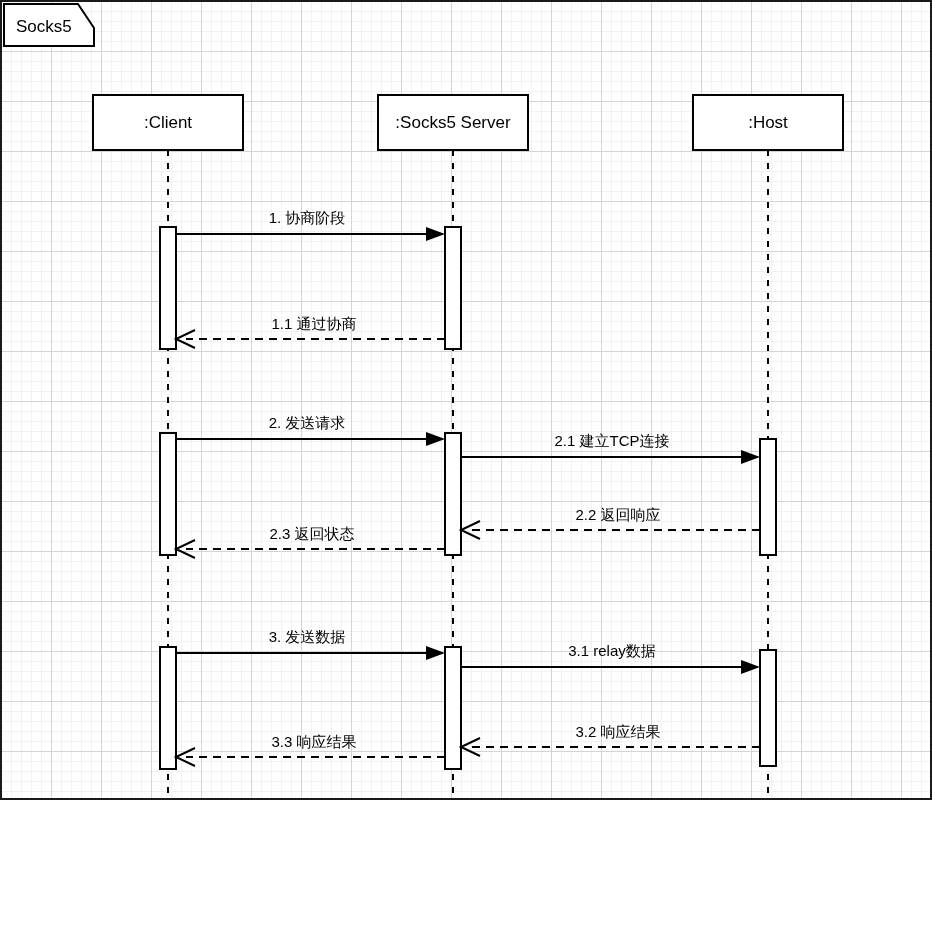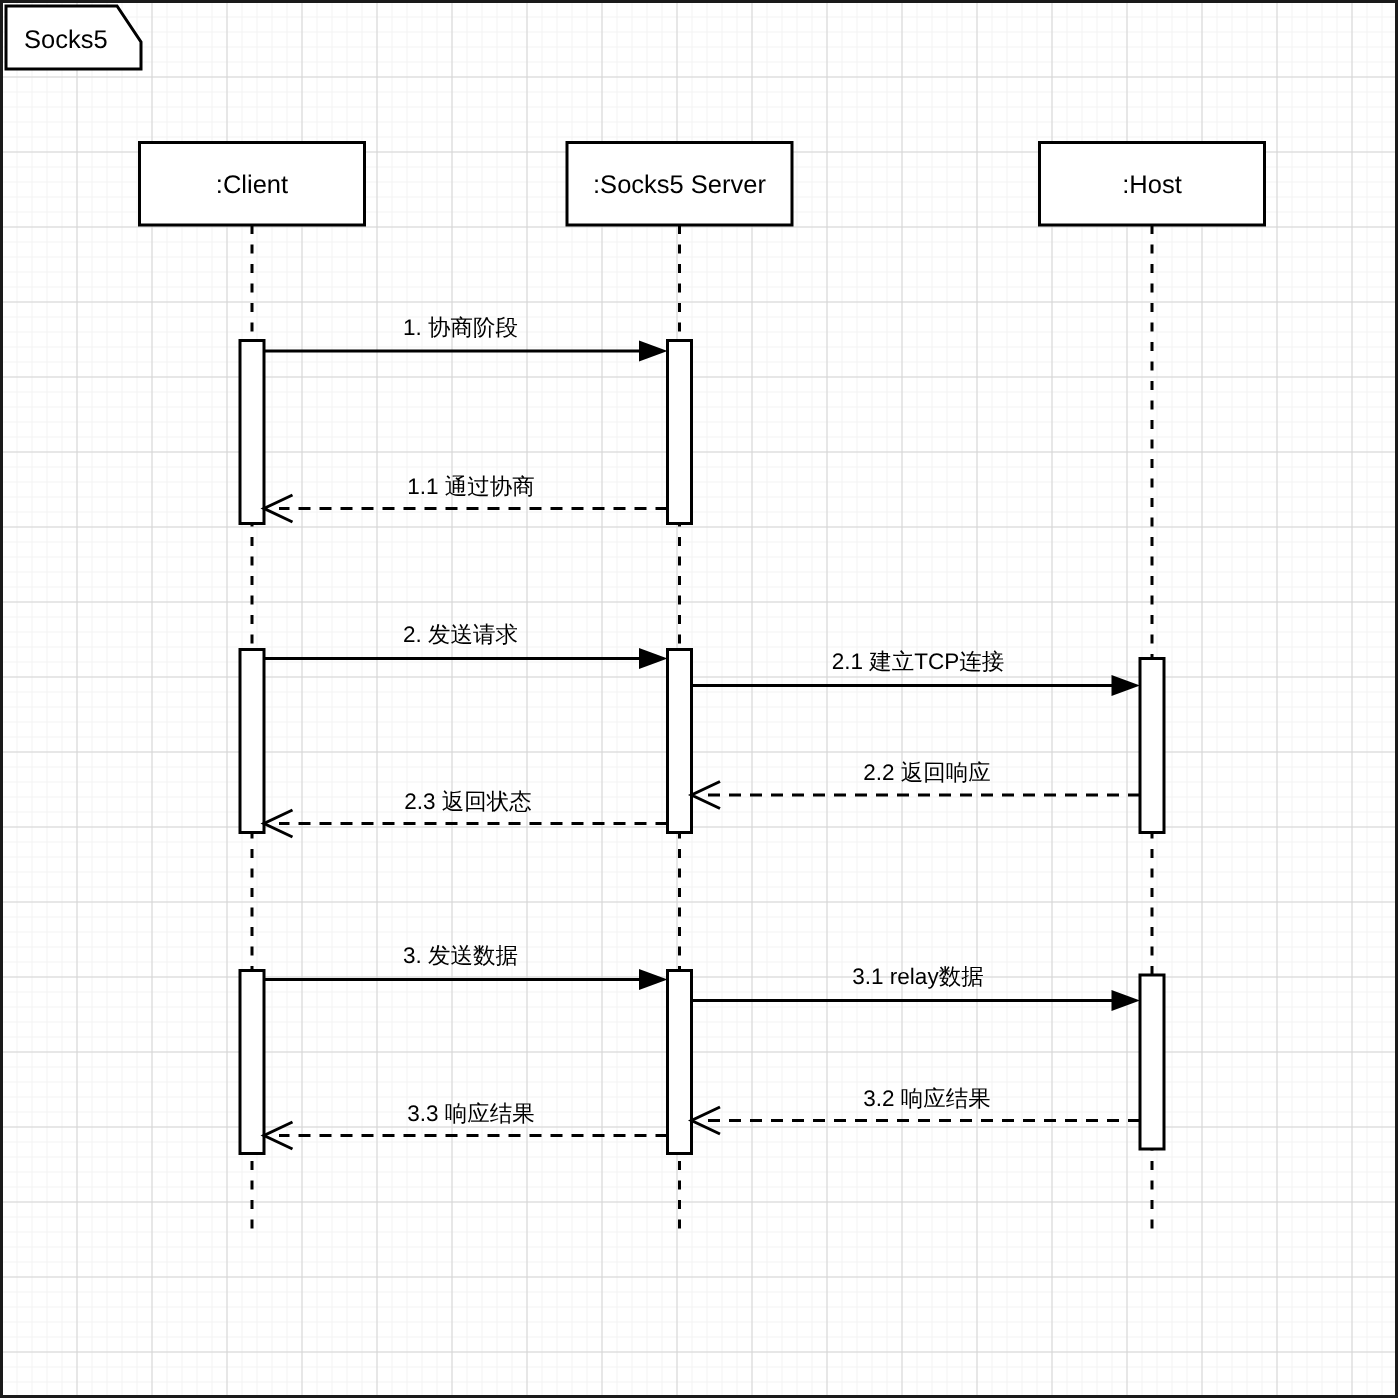"Socks5" #canvas { height: 932px -> 800px }
